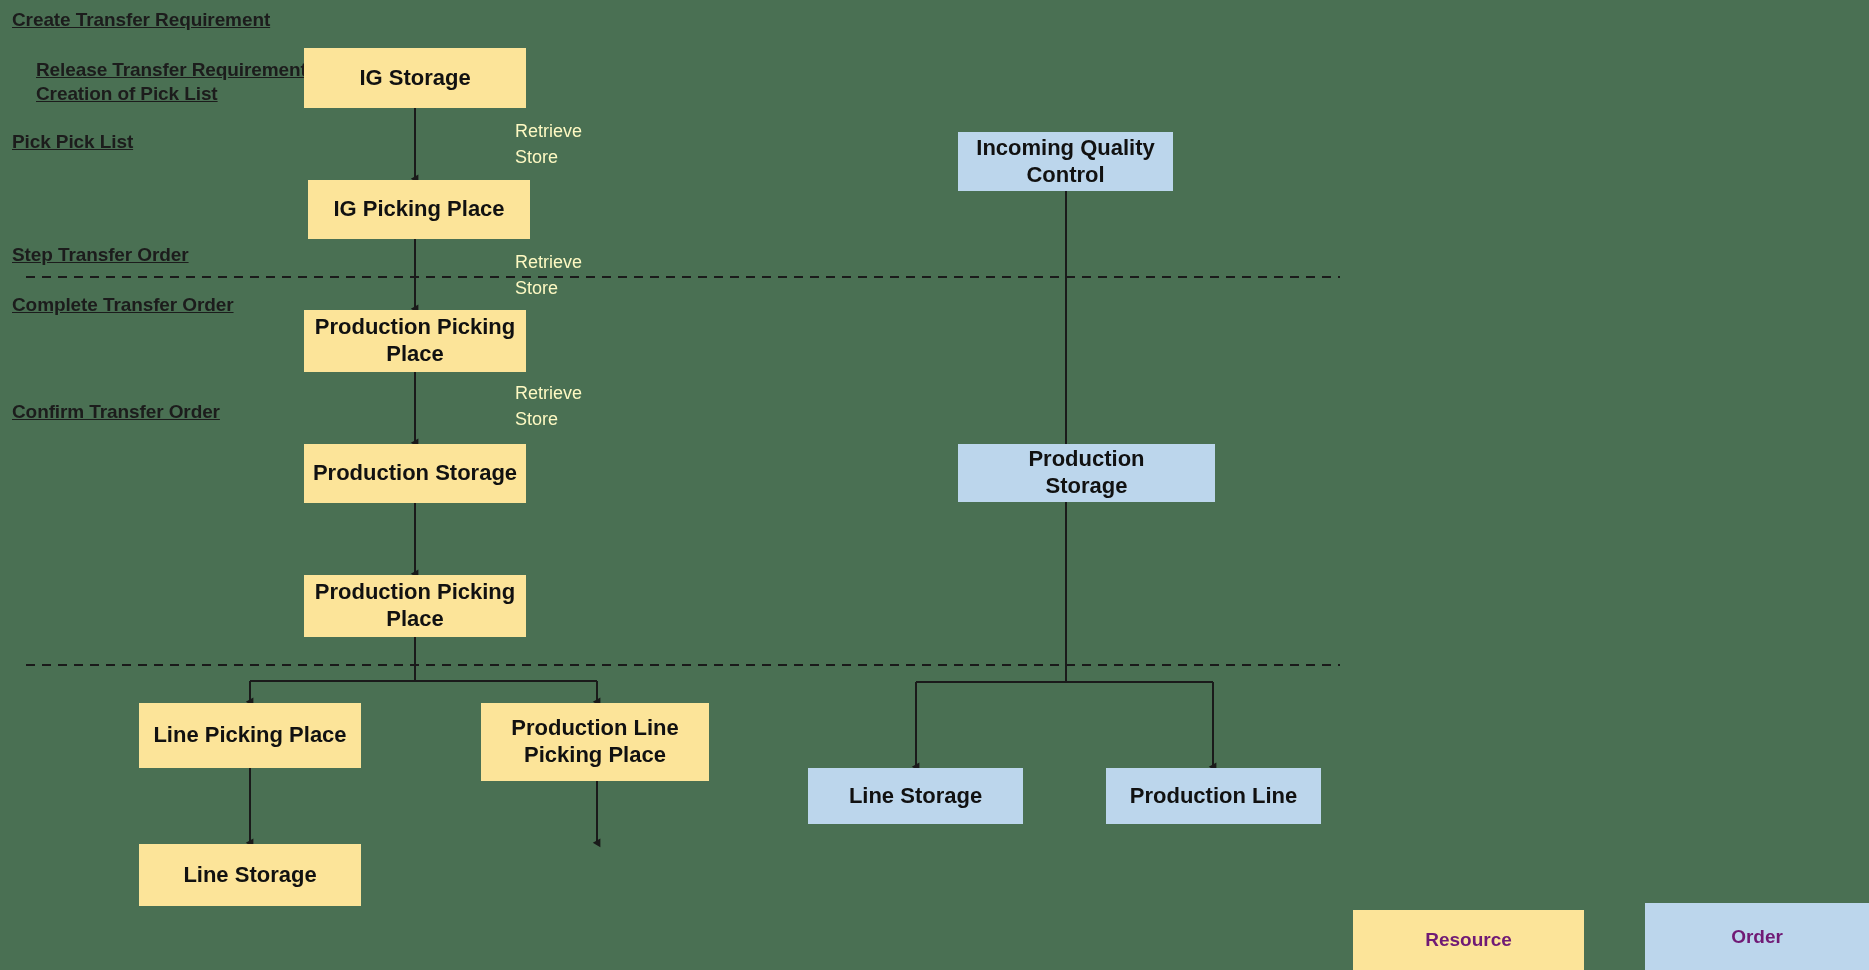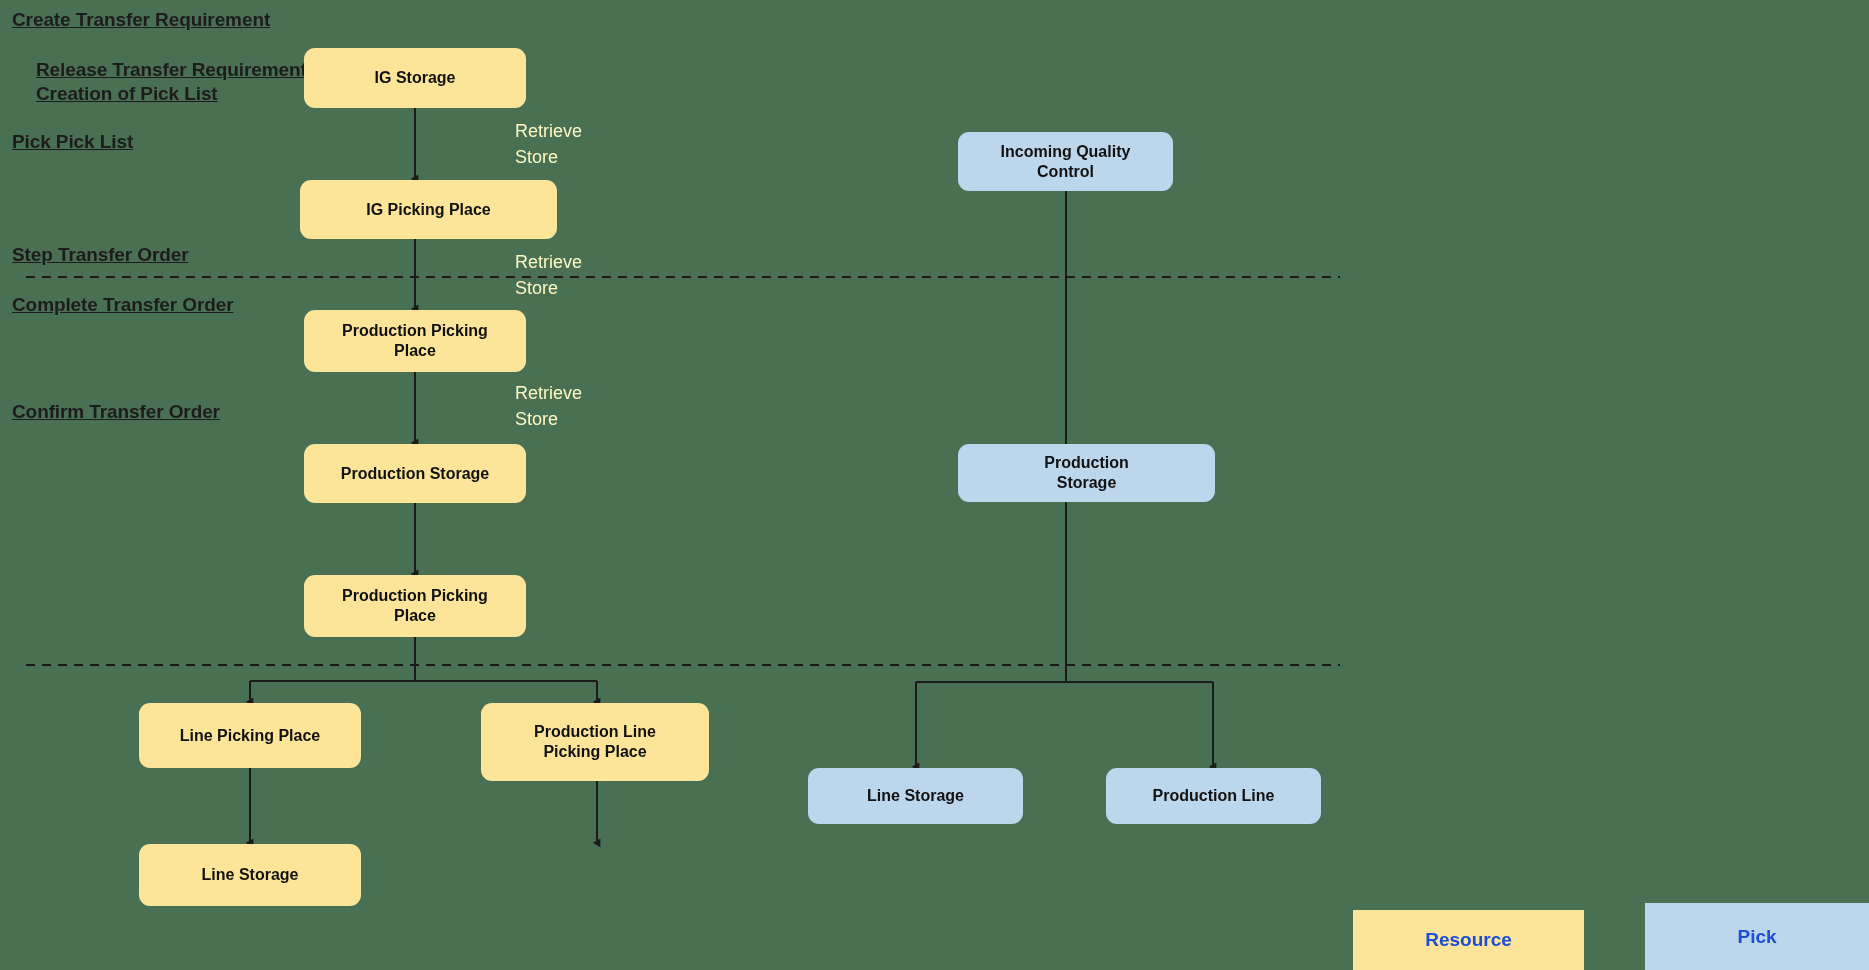"IG Storage" .node { border-radius: 11px -> none; font-size: 16px -> 22px }
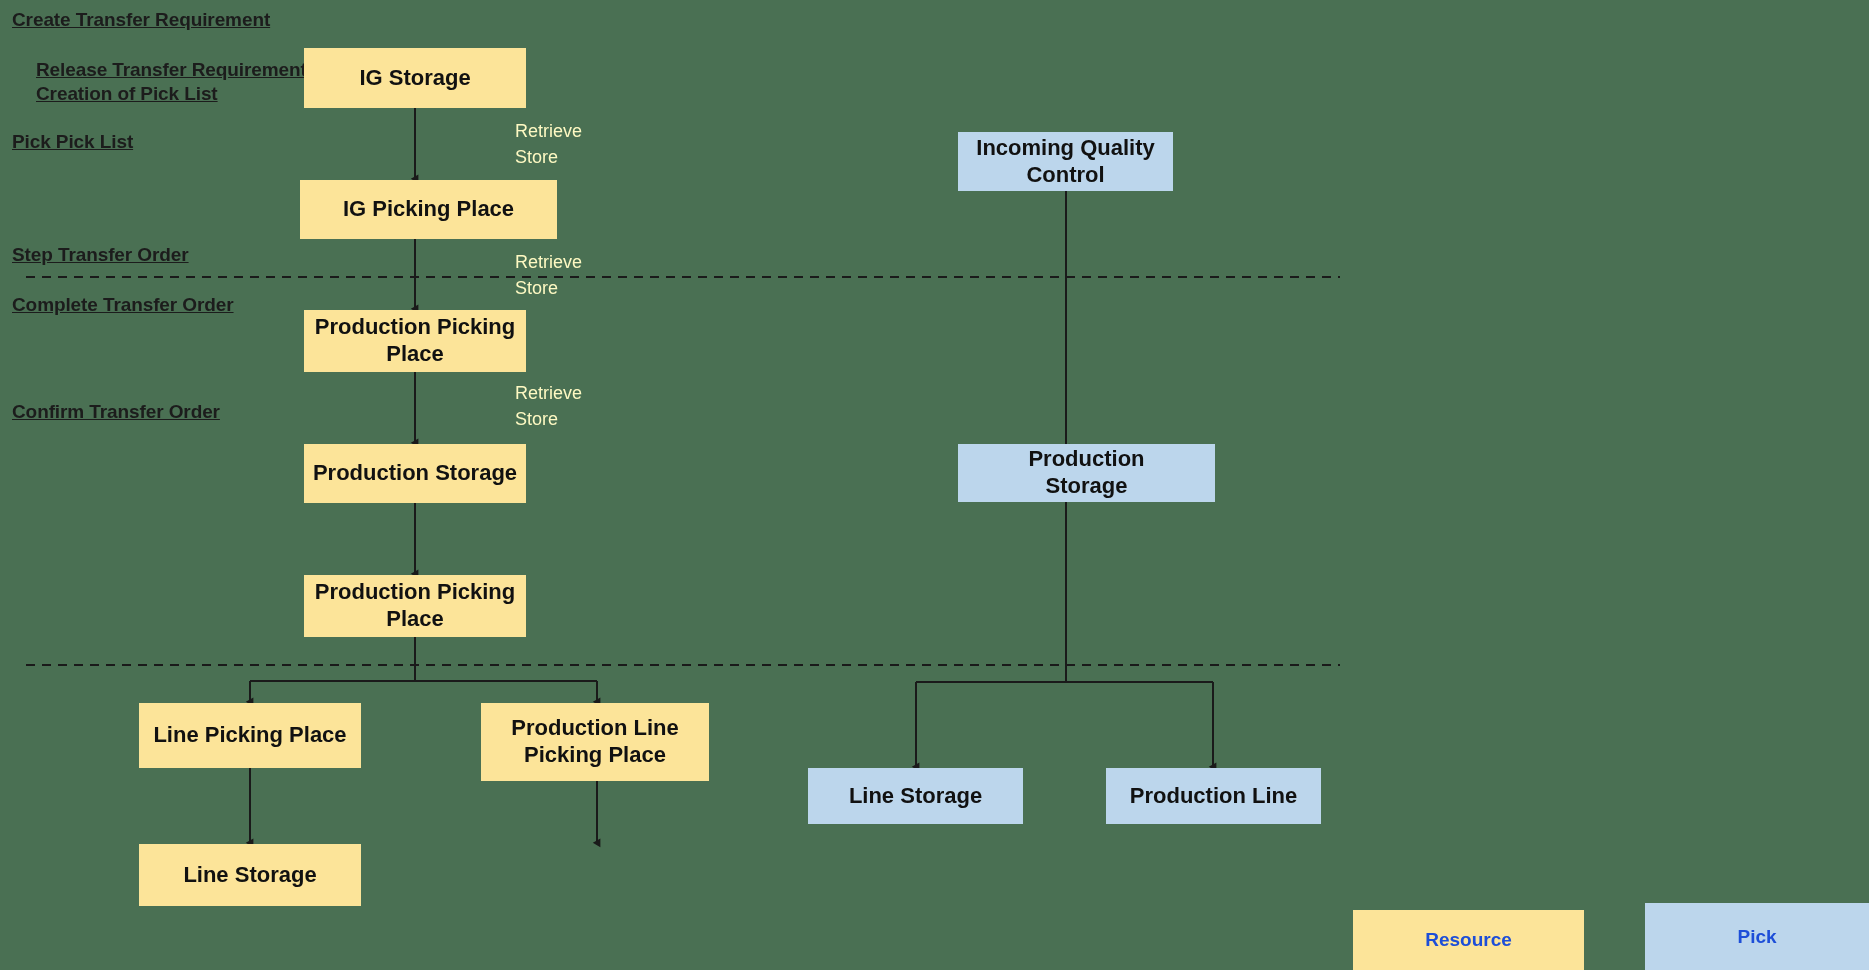"IG Picking Place" div.node { left: 300px -> 308px; width: 257px -> 222px }
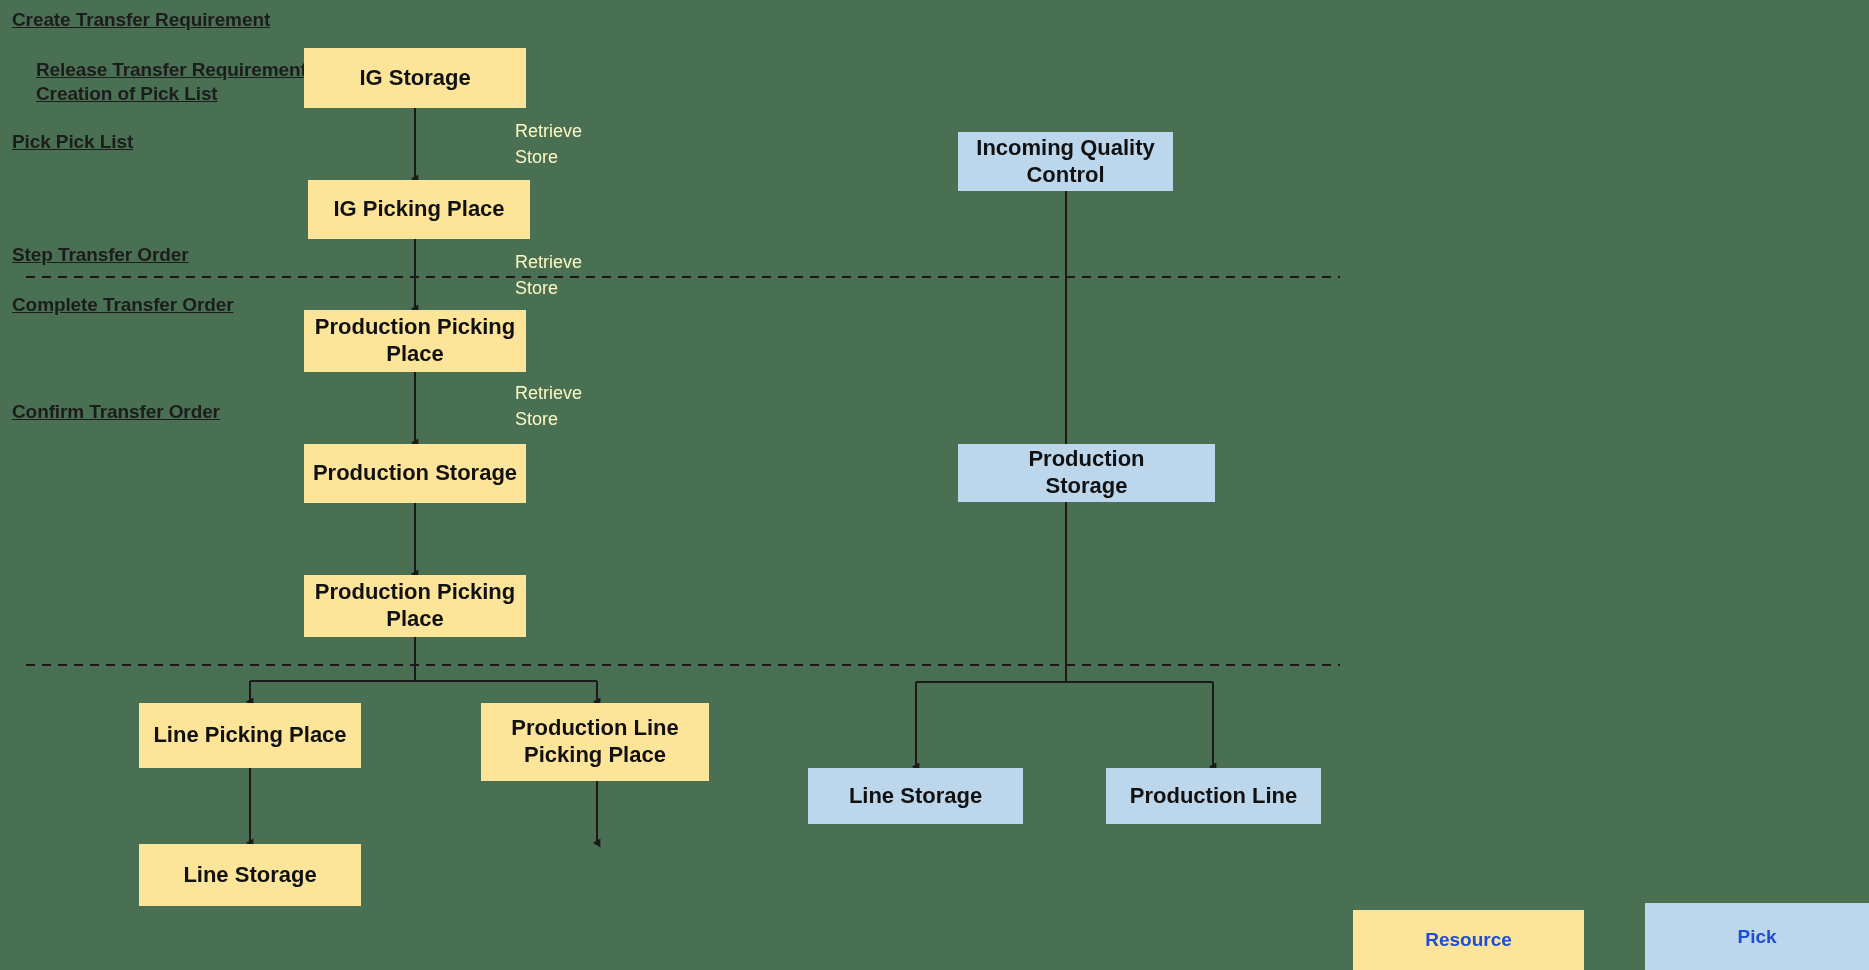"Resource" .legend-box { color: #1d4ed8 -> #701a75 }
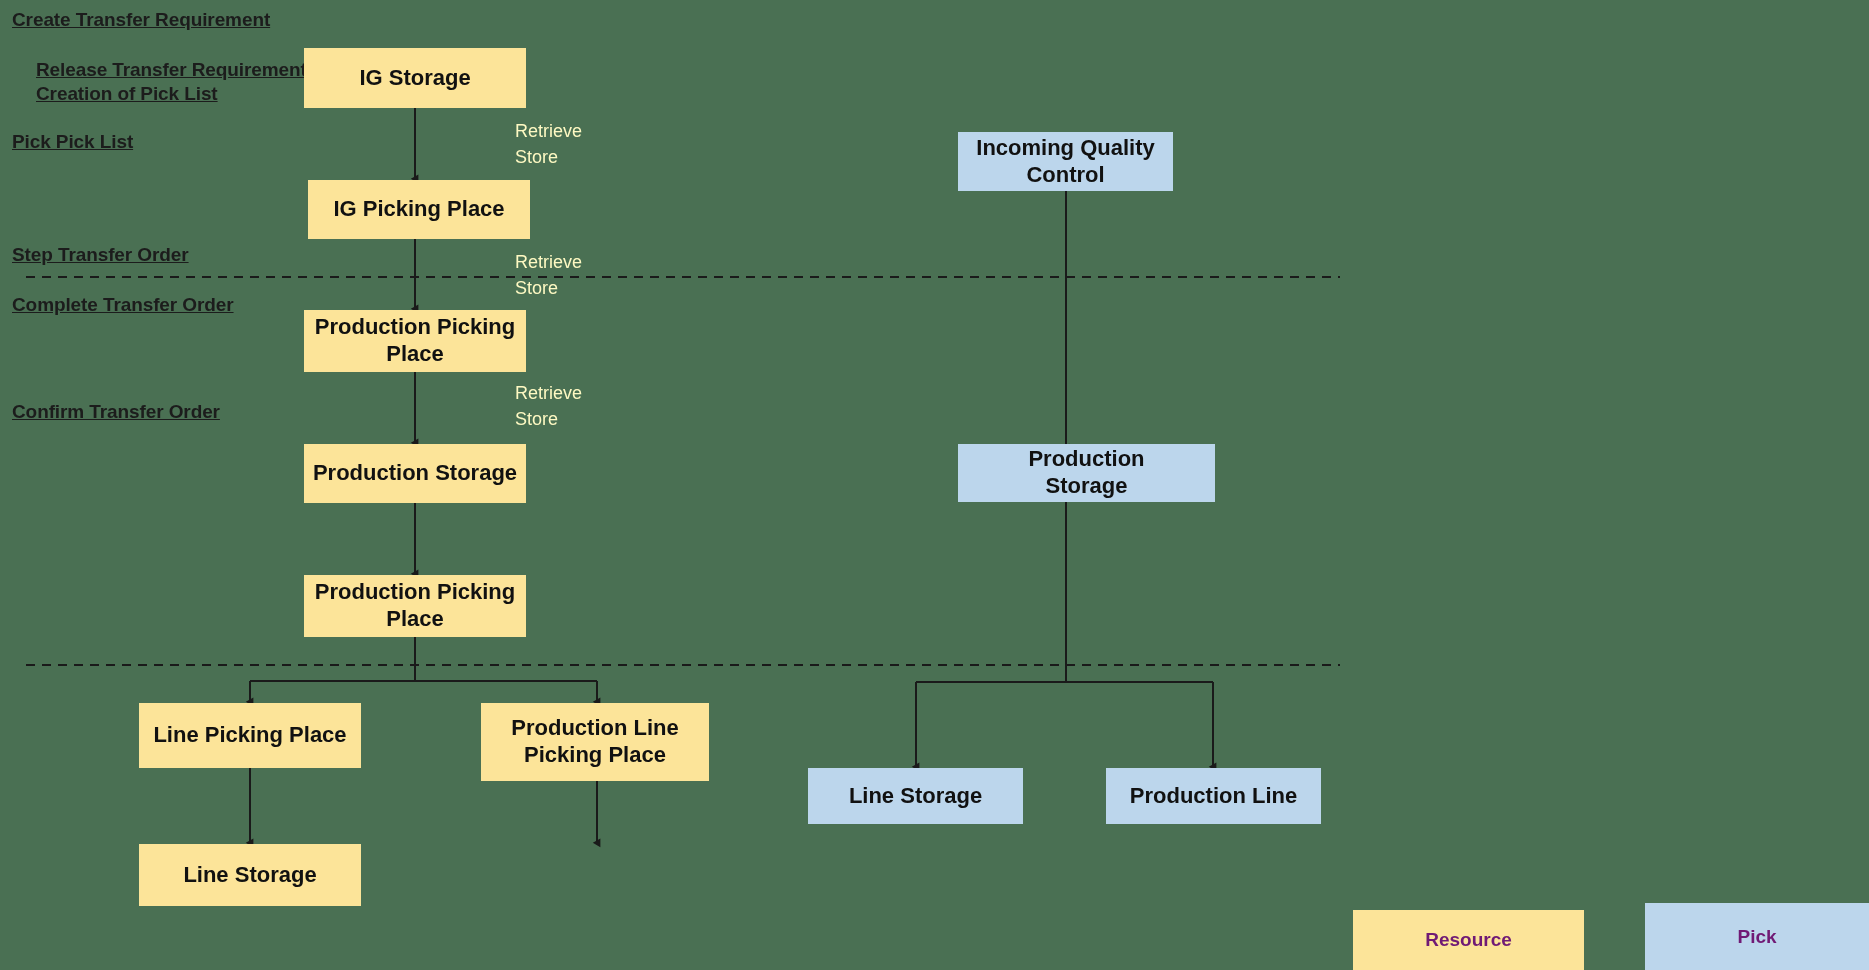"Pick" div.legend-box { text: Pick -> Order }
